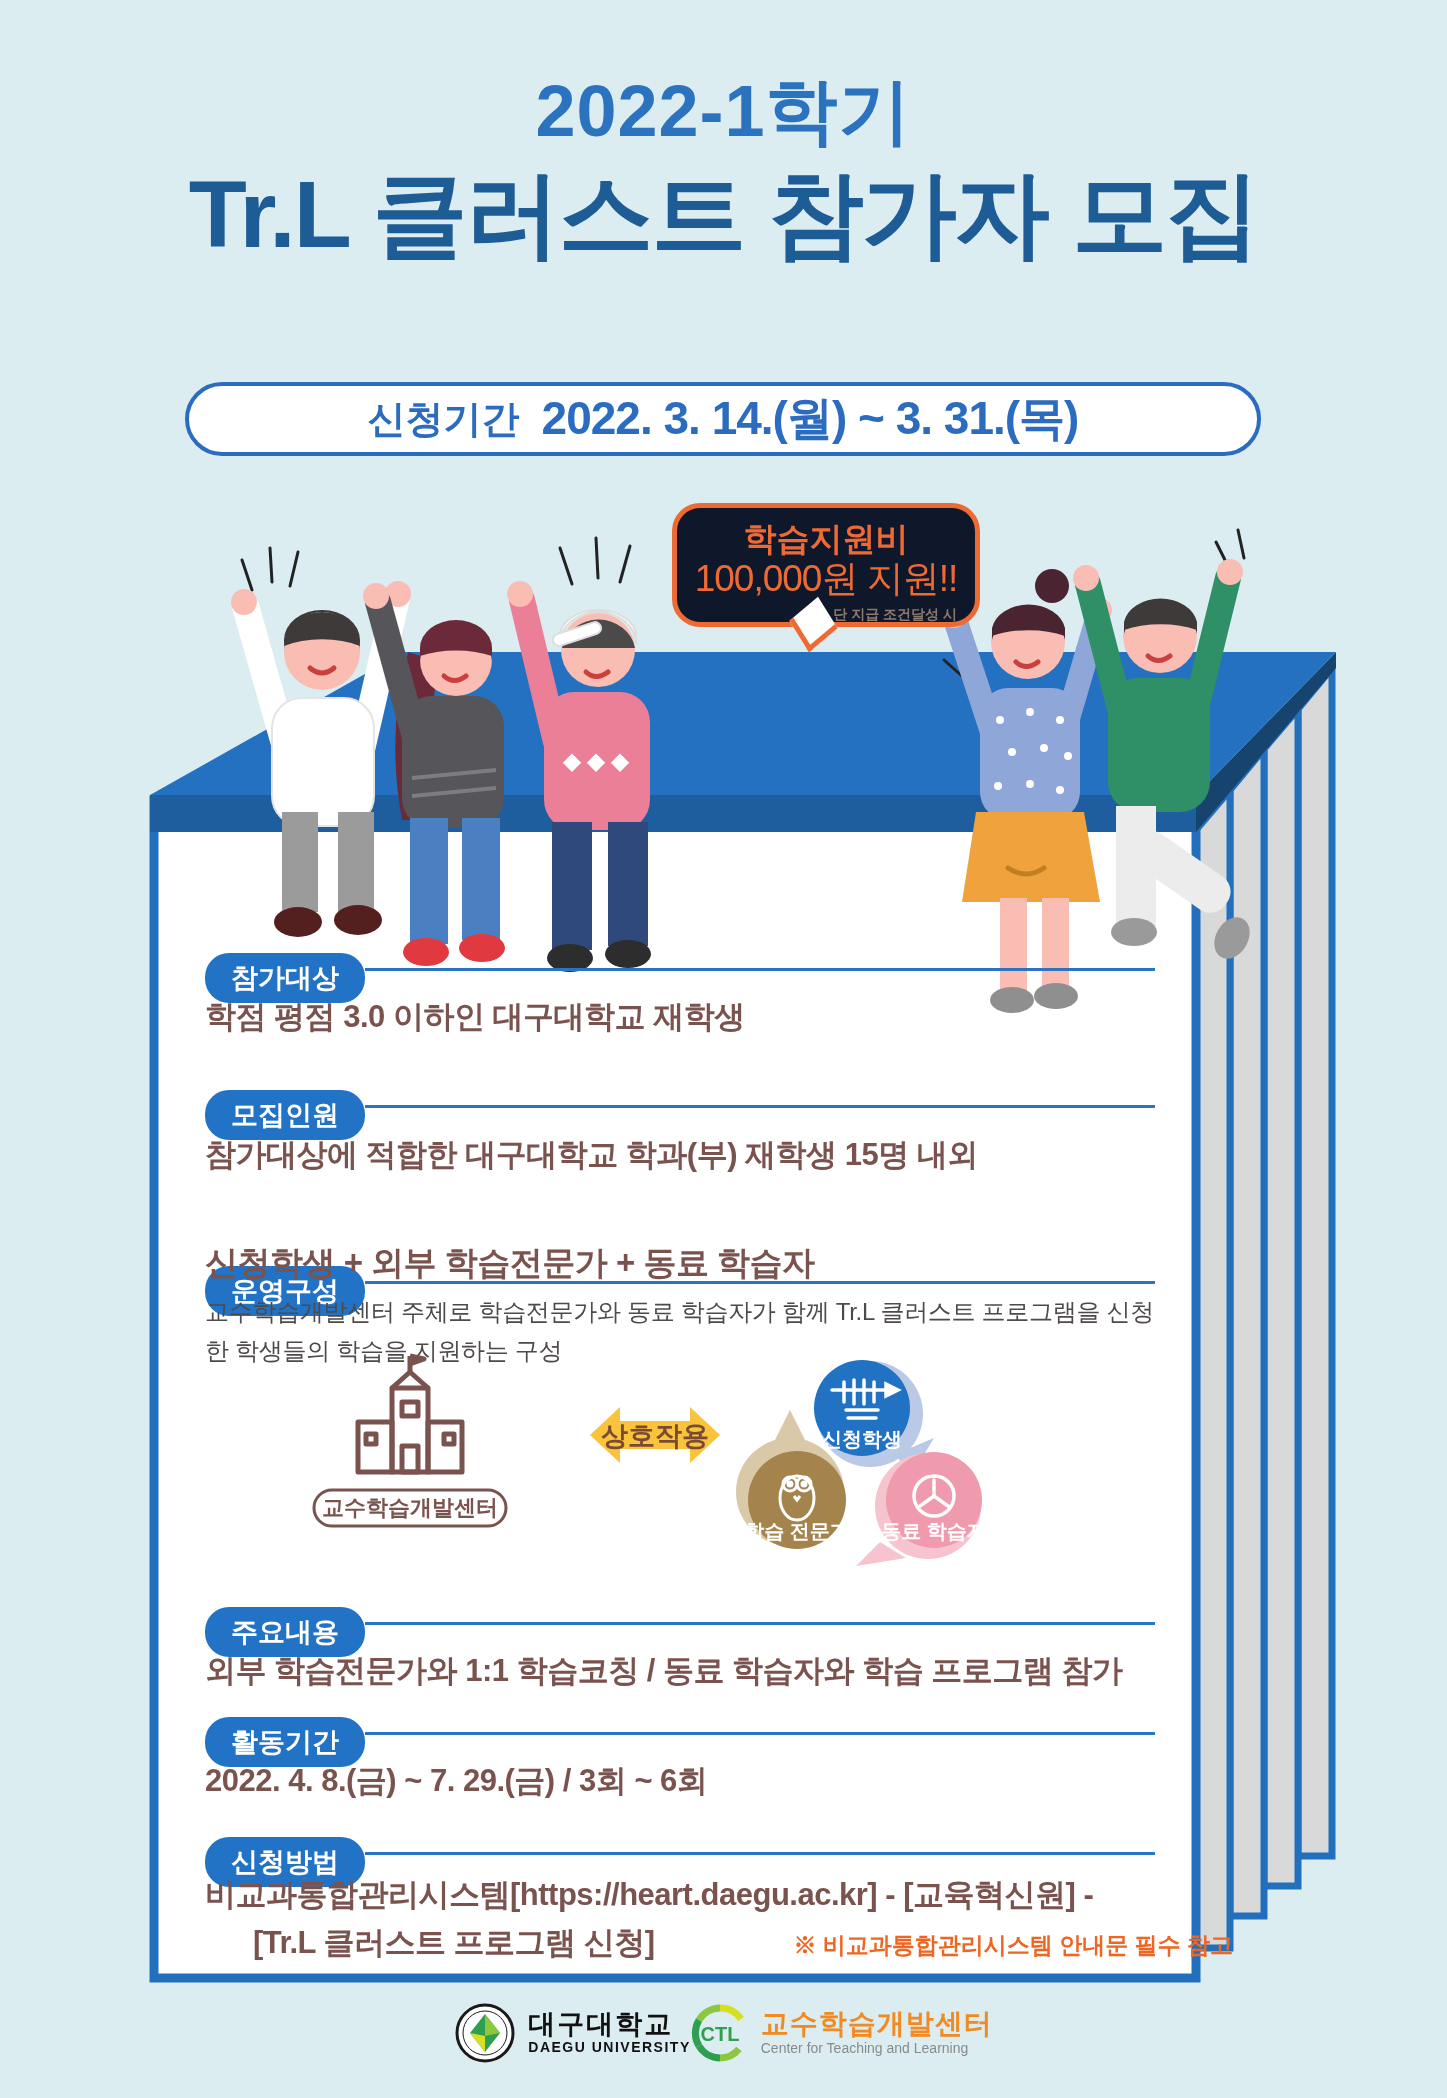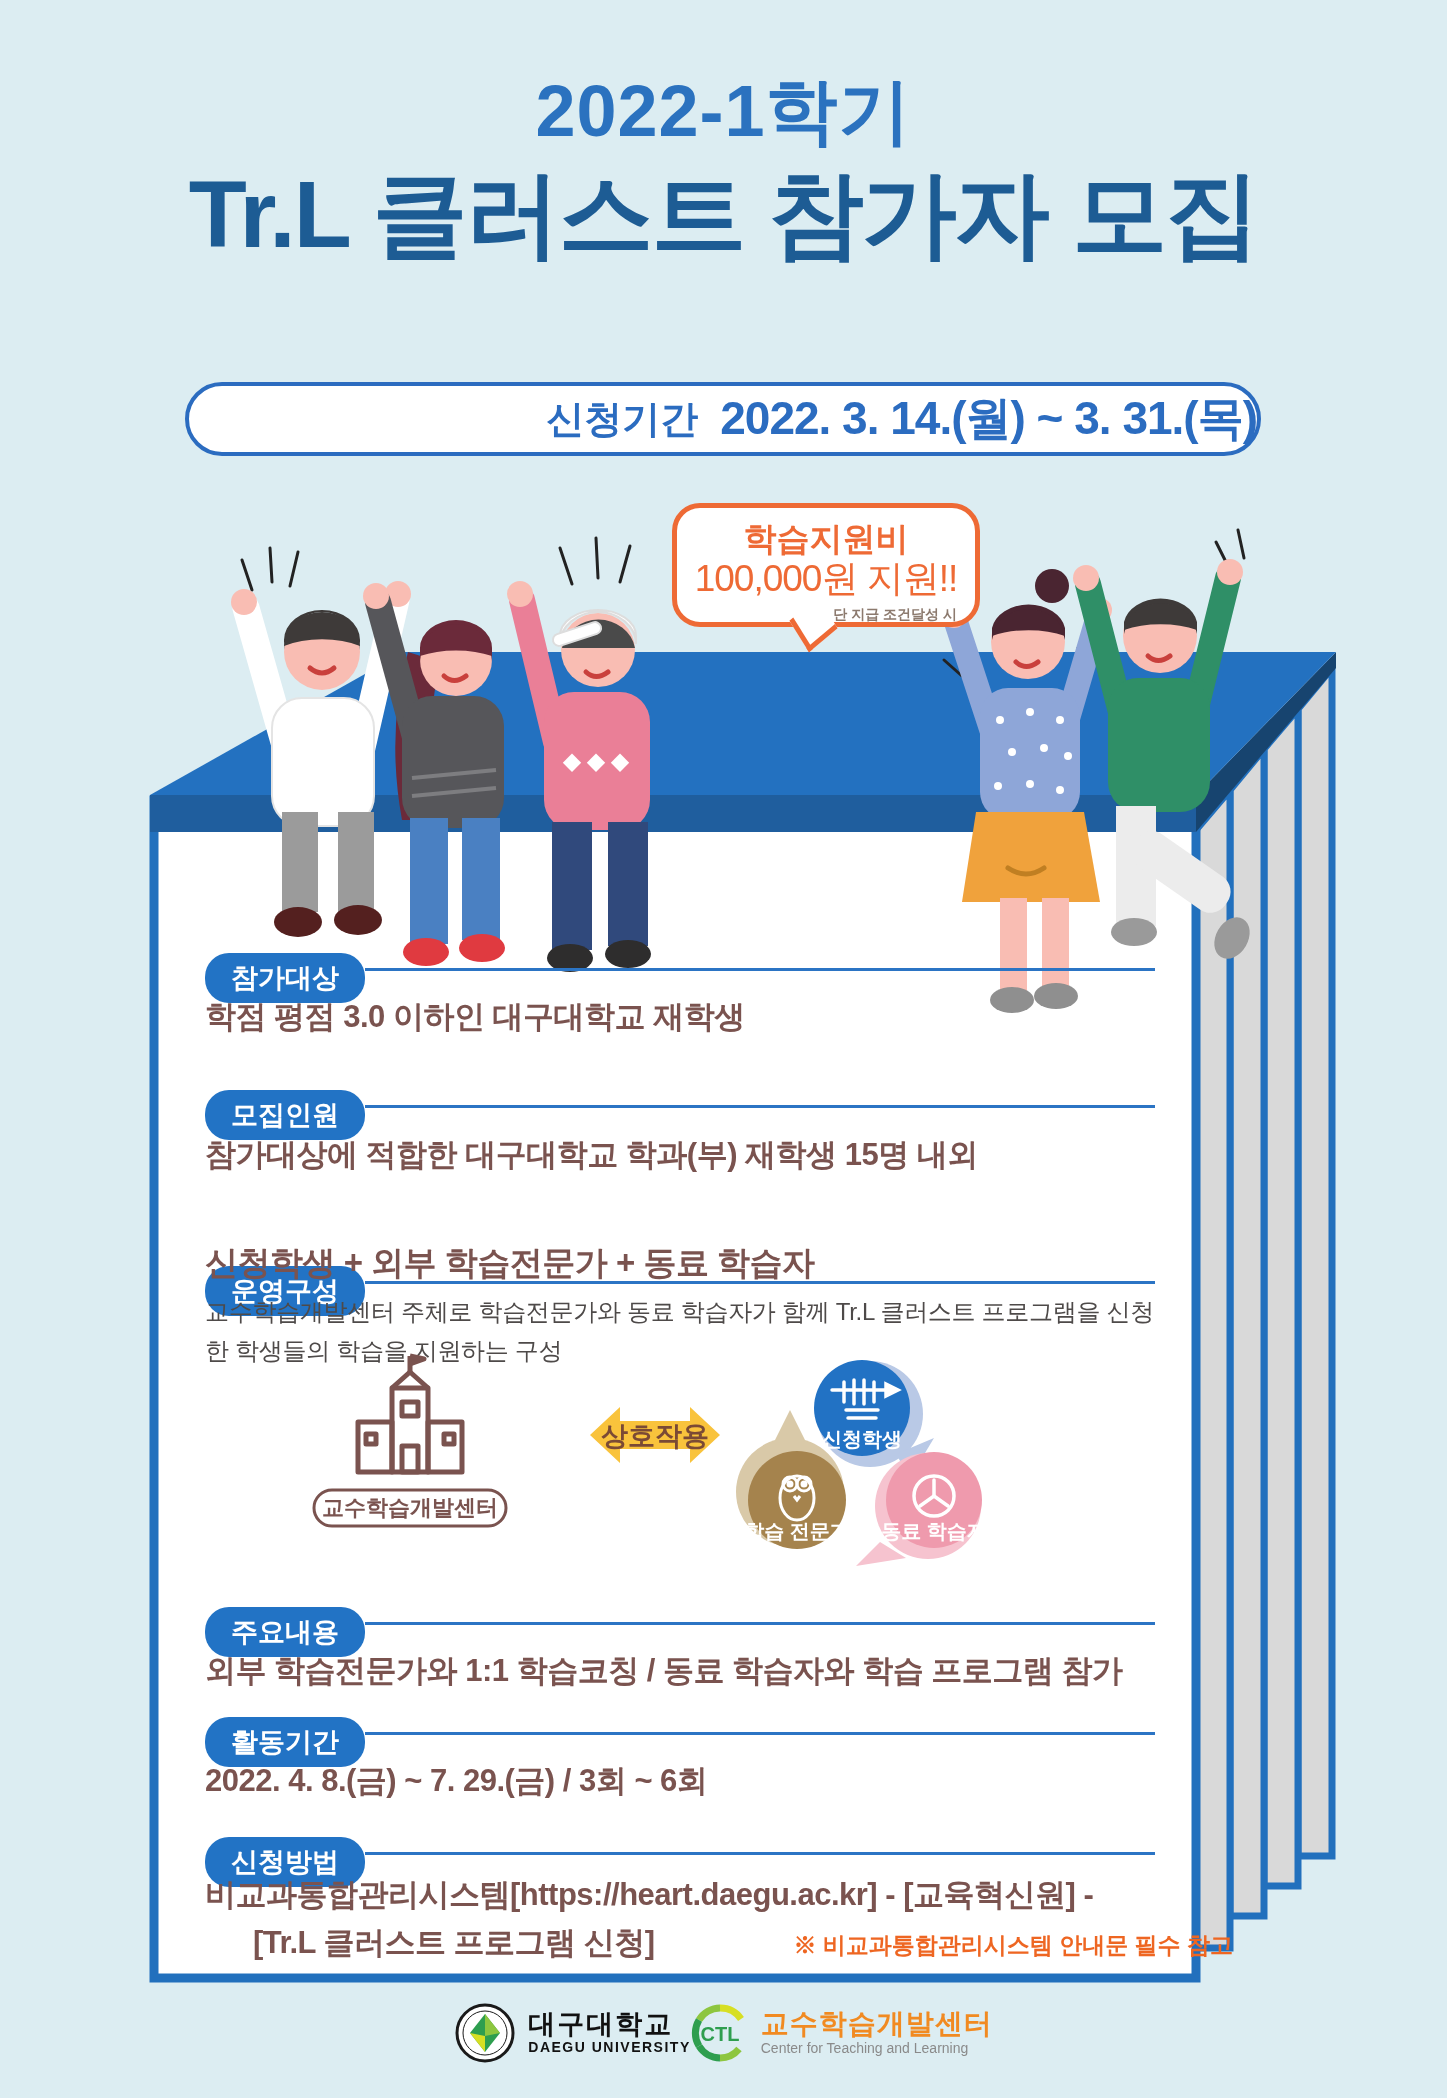"신청기간" .period-pill { justify-content: flex-end -> center }
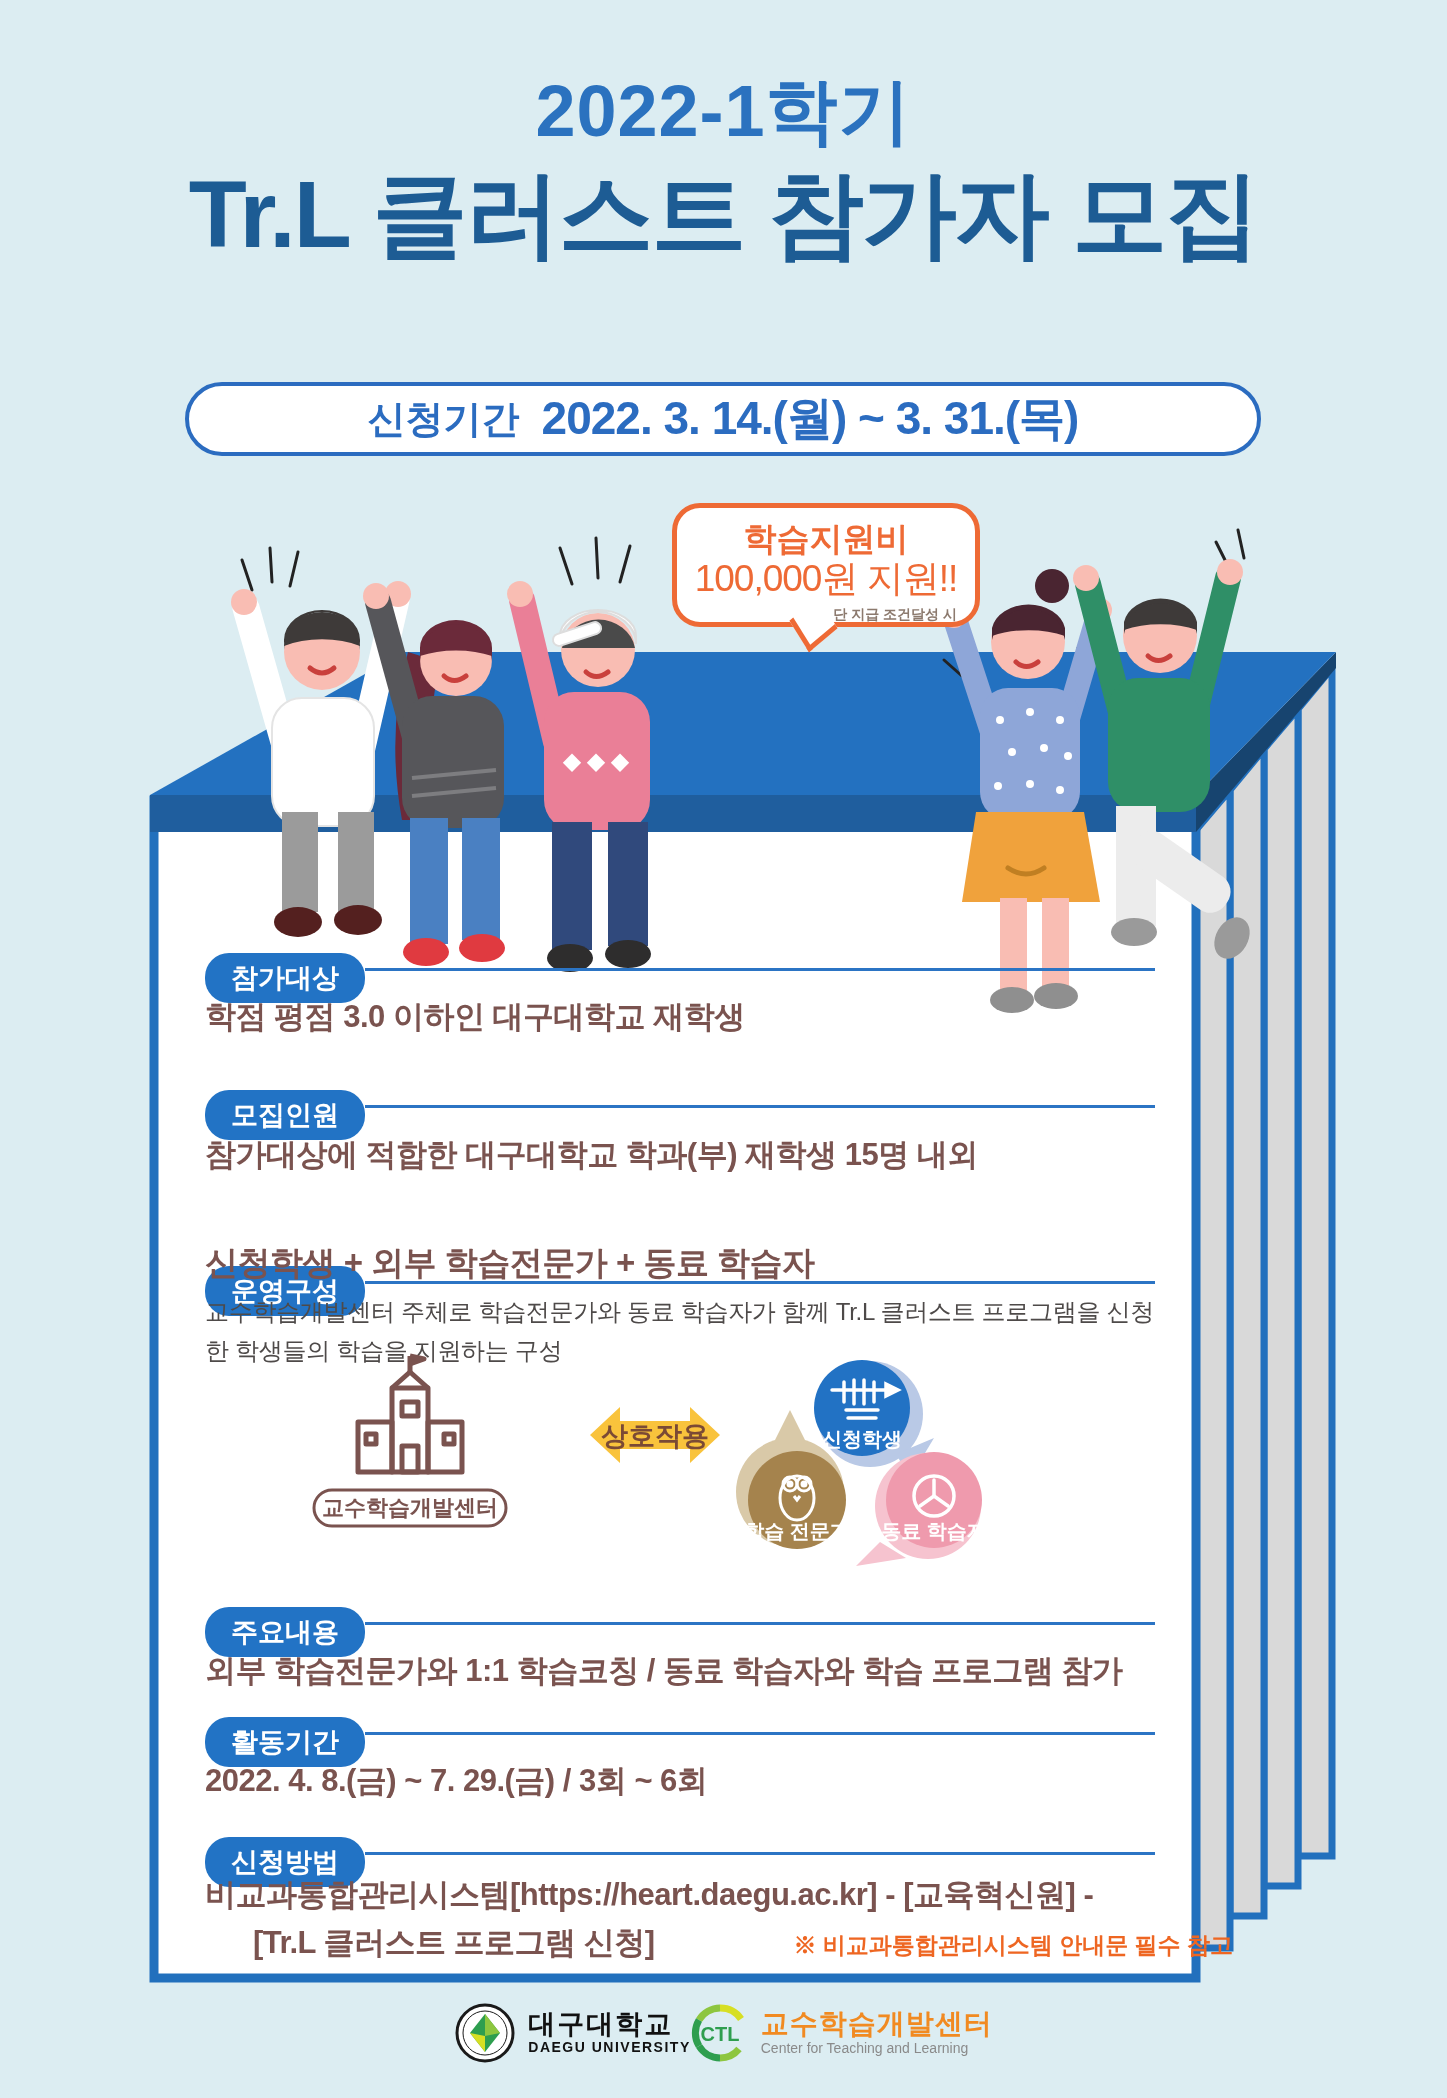"학습지원비" .bubble { background: #ffffff -> #0f172a }
